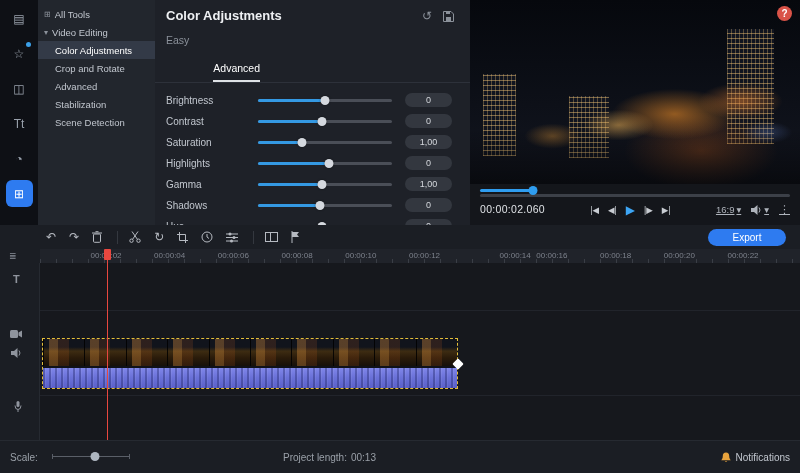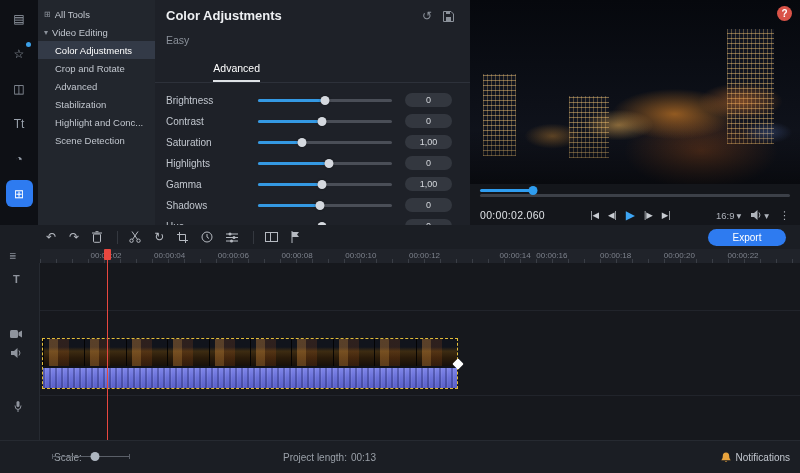"Highlight and Conc..." div.menu-item { html: <div> <span>Highlight and Conc...</span> </div> -> none }
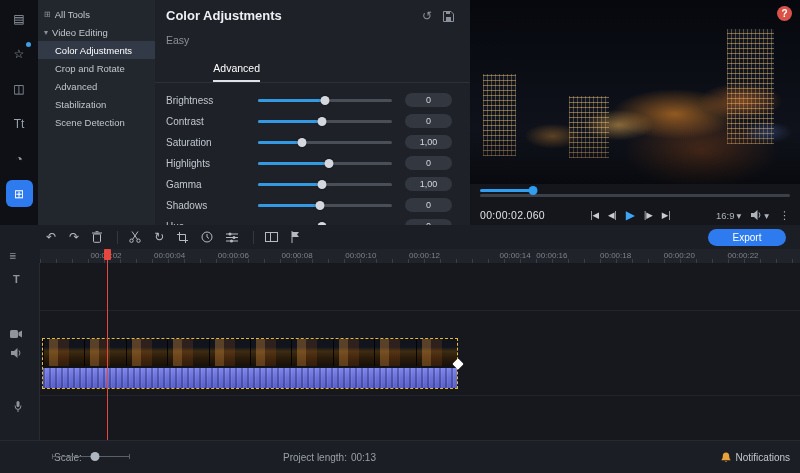"00:00:02.060" .pv-controls { align-items: center -> flex-start }
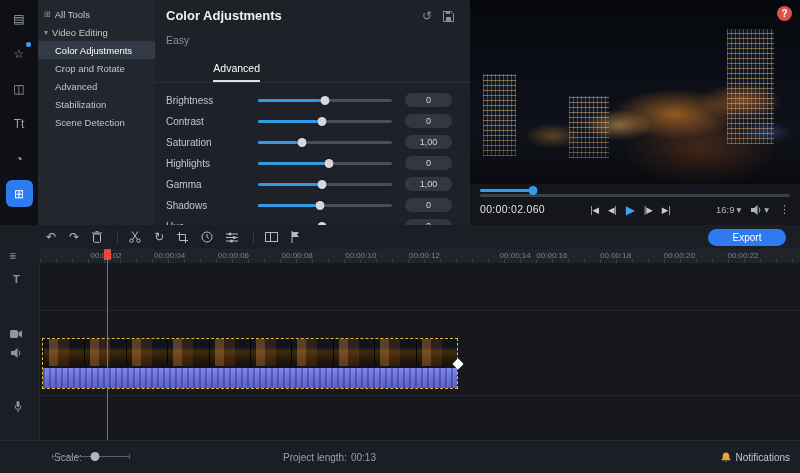"16:9" .pv-right { text-decoration: none -> underline }
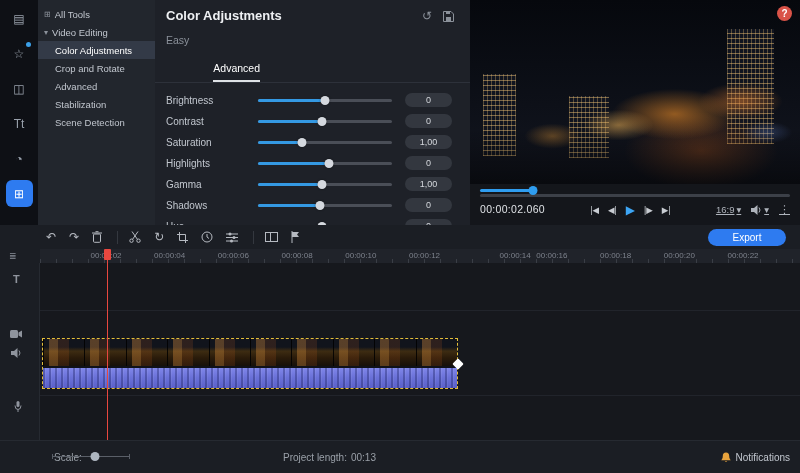"Scale:" .scale-label { margin-left: 44px -> none }
